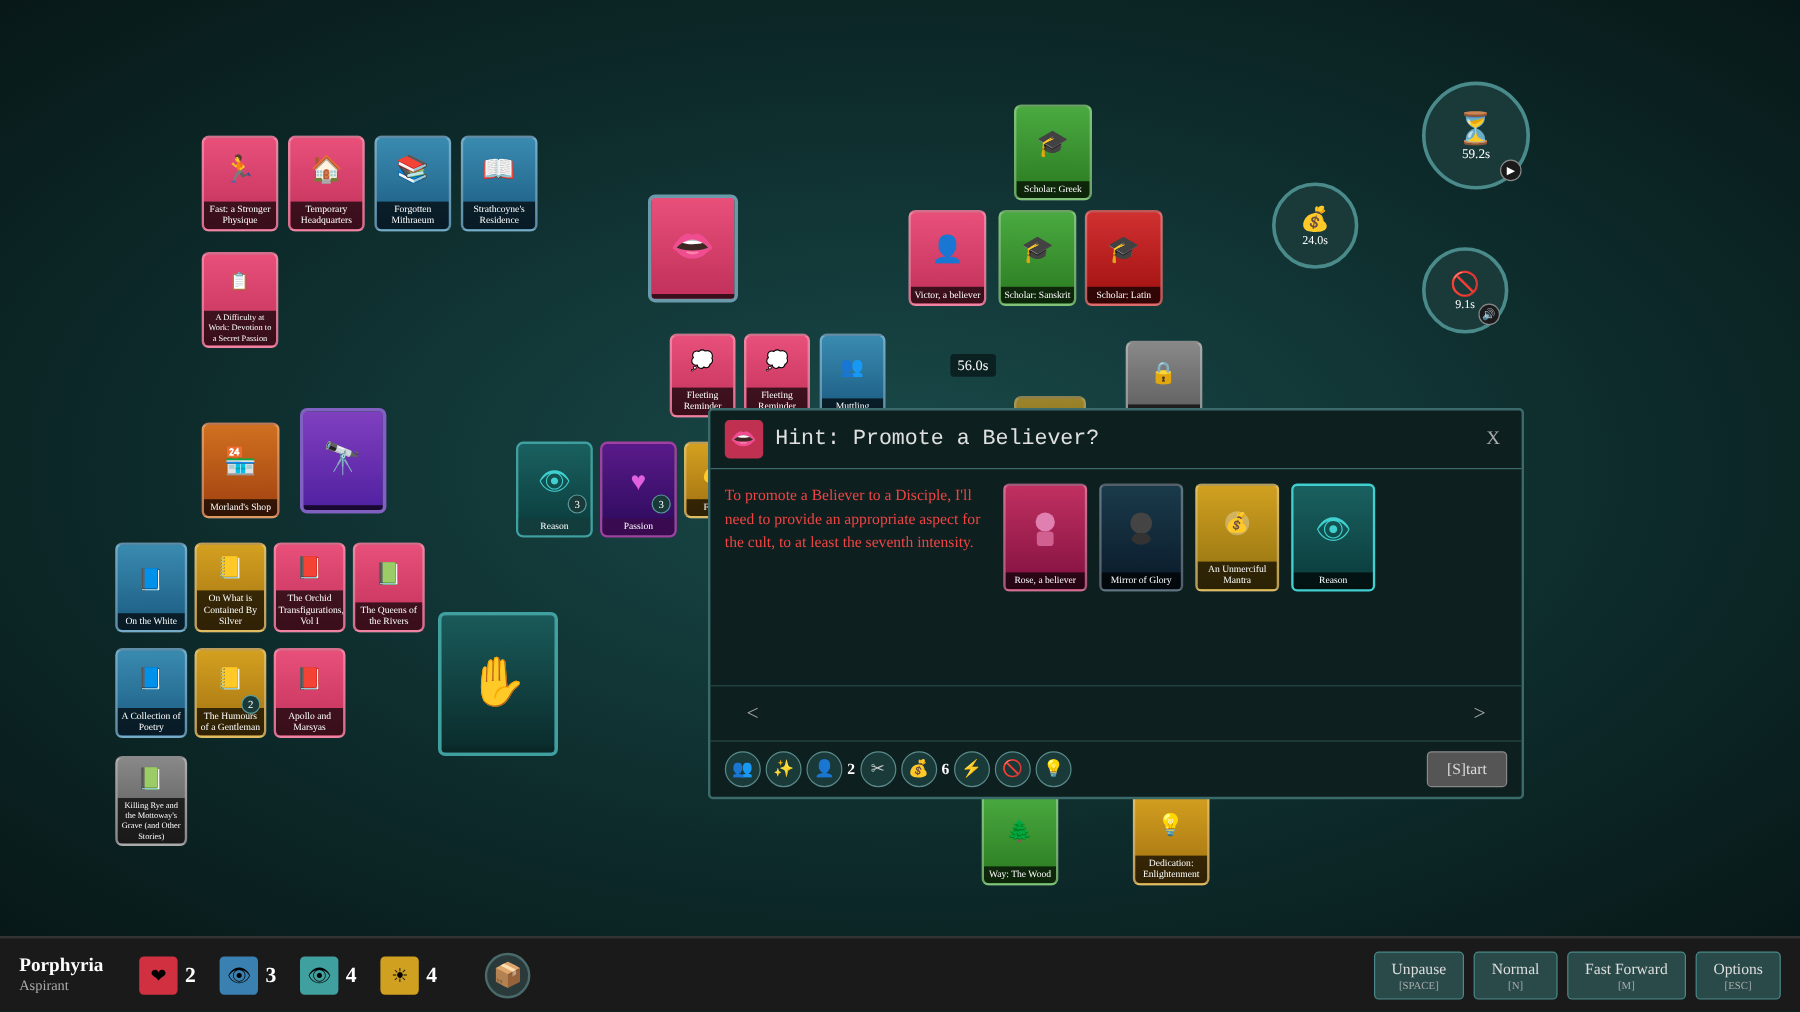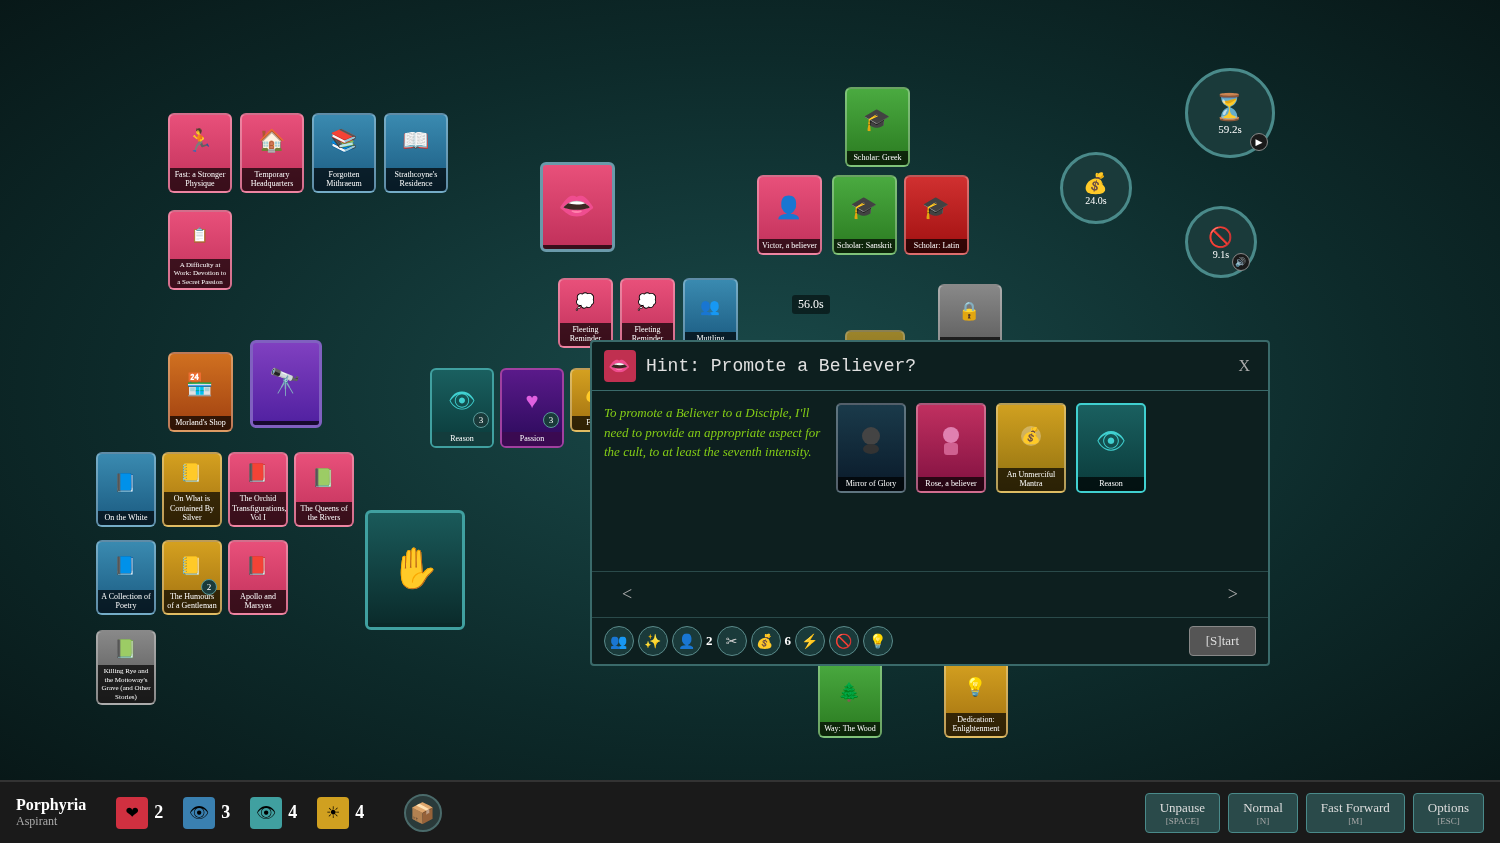"To promote a Believer to" #hint-description { color: #84cc16 -> #ef4444; font-style: italic -> none }
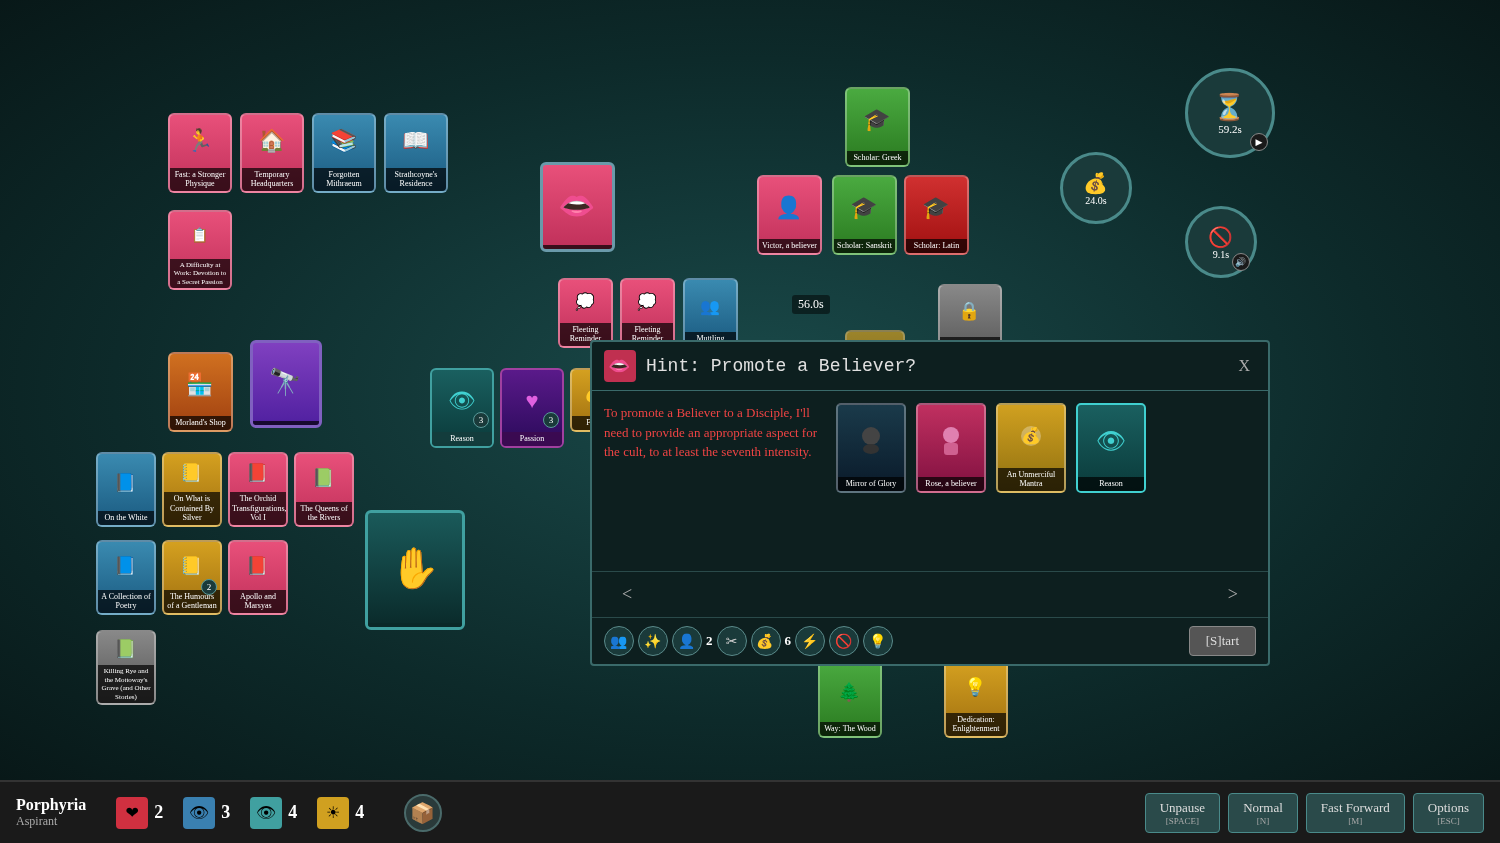"Mirror of Glory" div.hint-card { order: before "Rose, a believer" -> after "Rose, a believer" }
